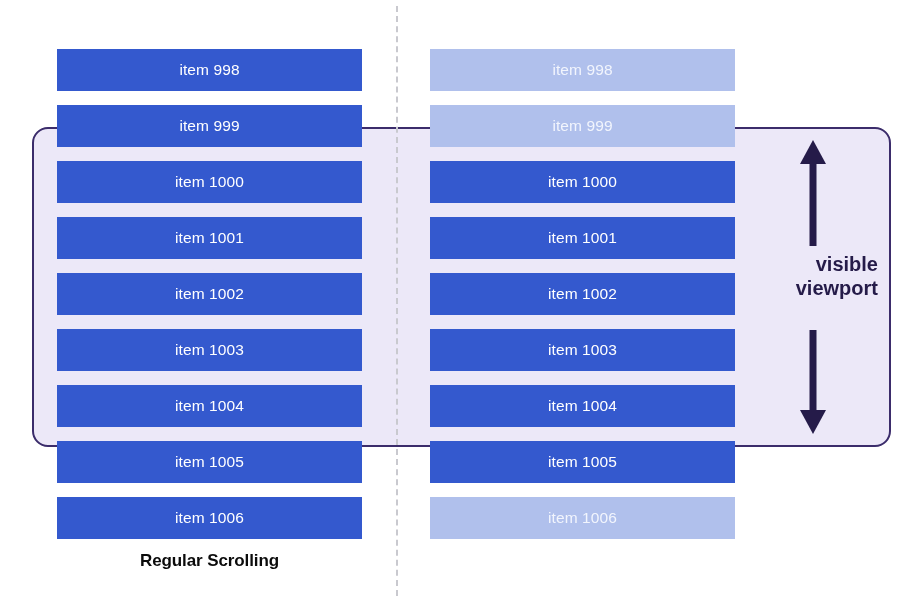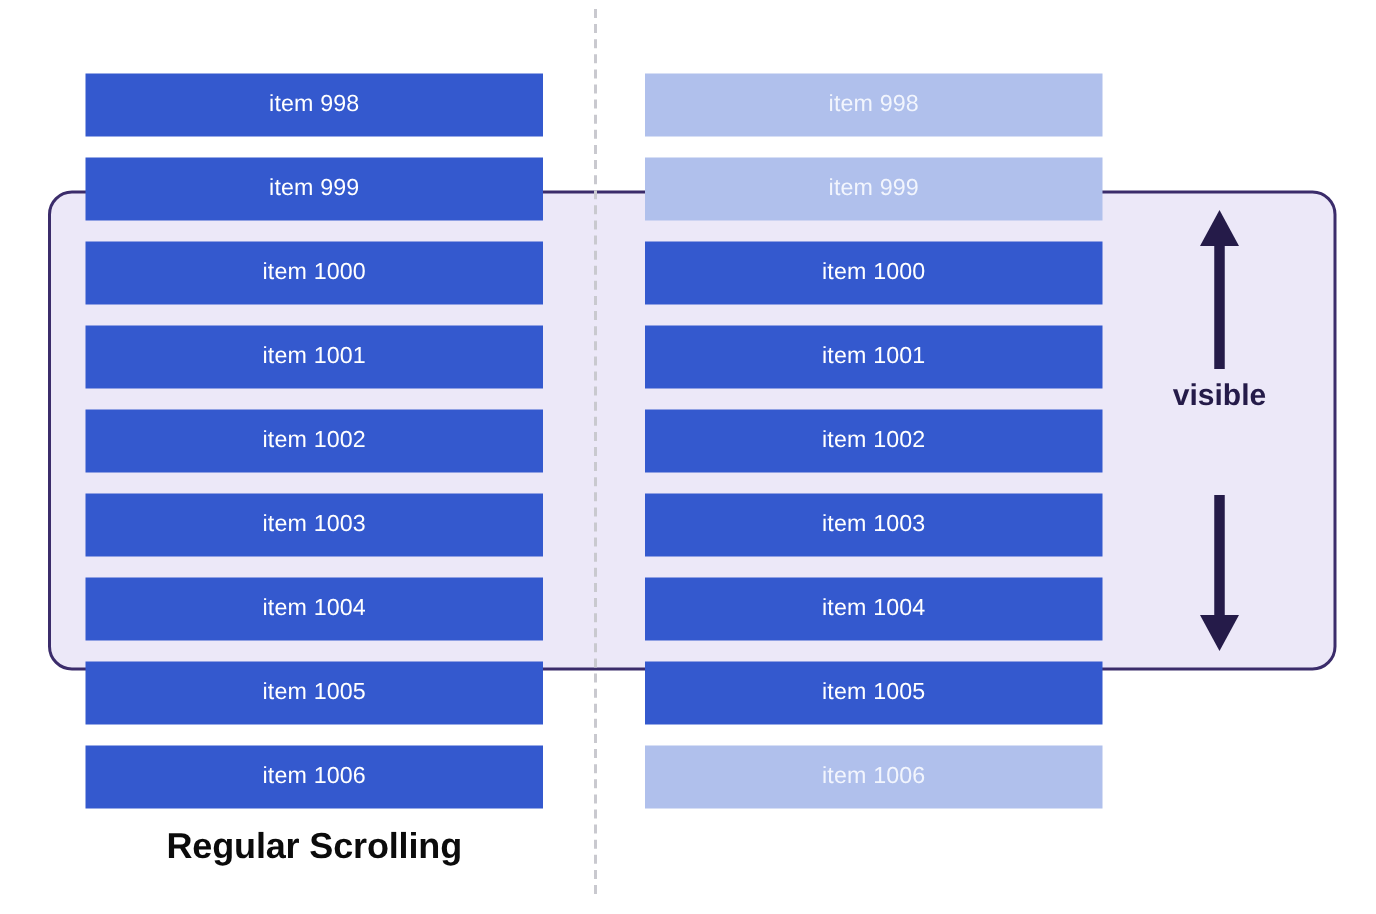"visible" .vp-label { text-align: center -> right }
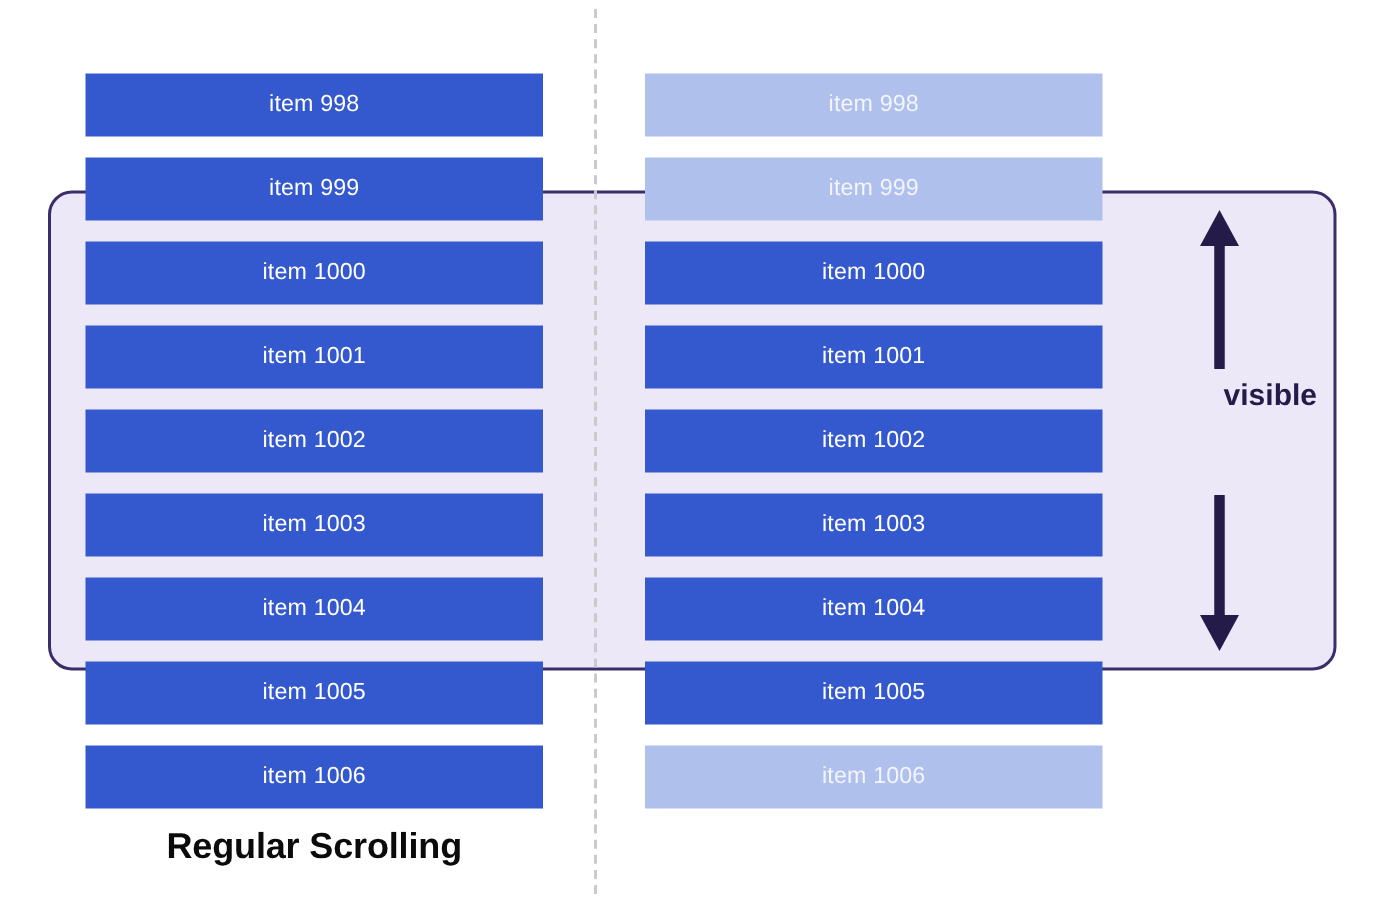"viewport" div { html: none -> <div>viewport</div> }
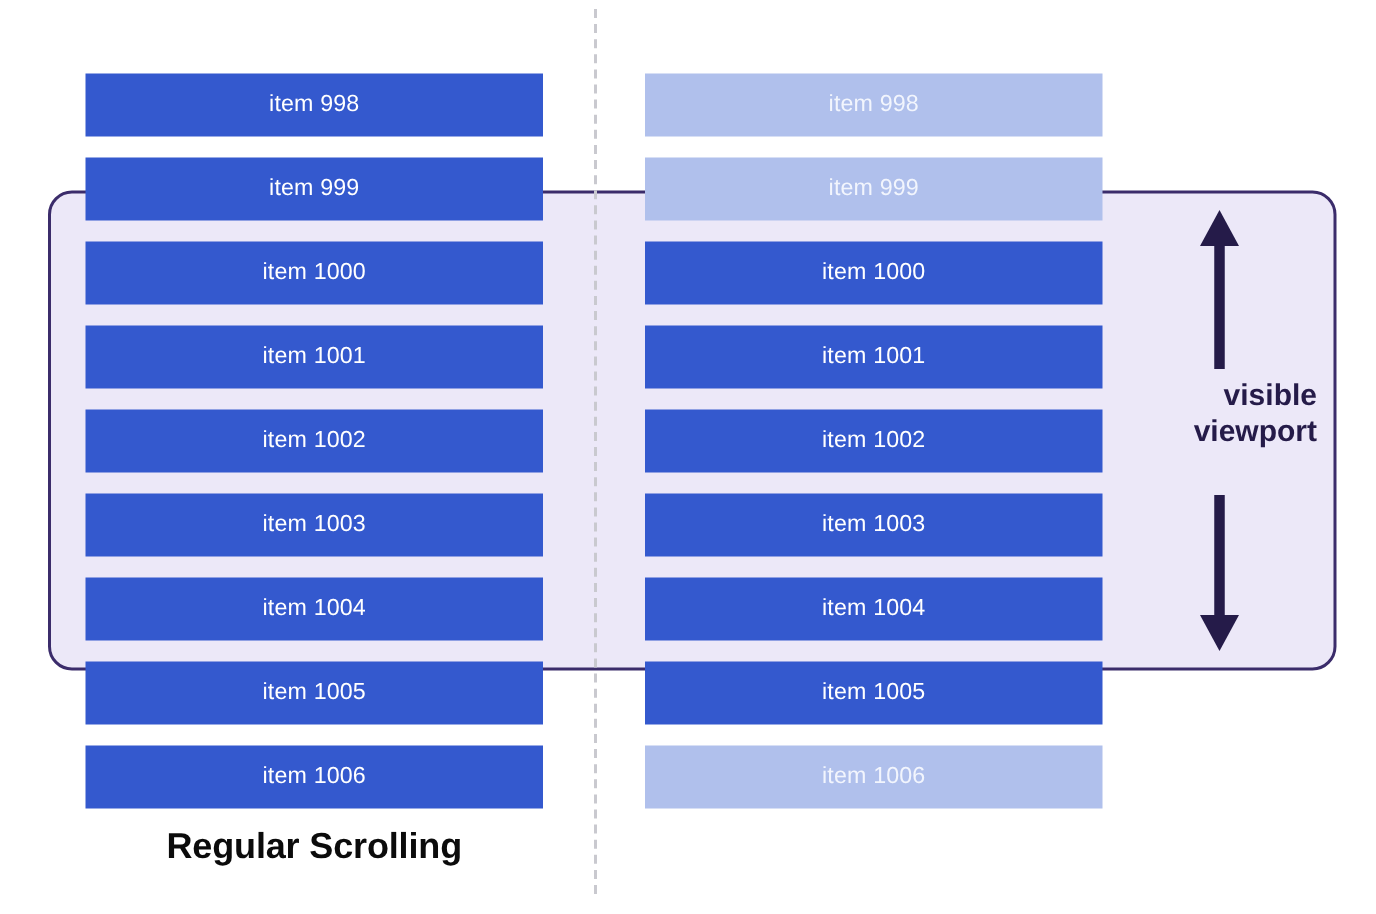"Regular Scrolling" .caption { font-size: 24px -> 17px }
